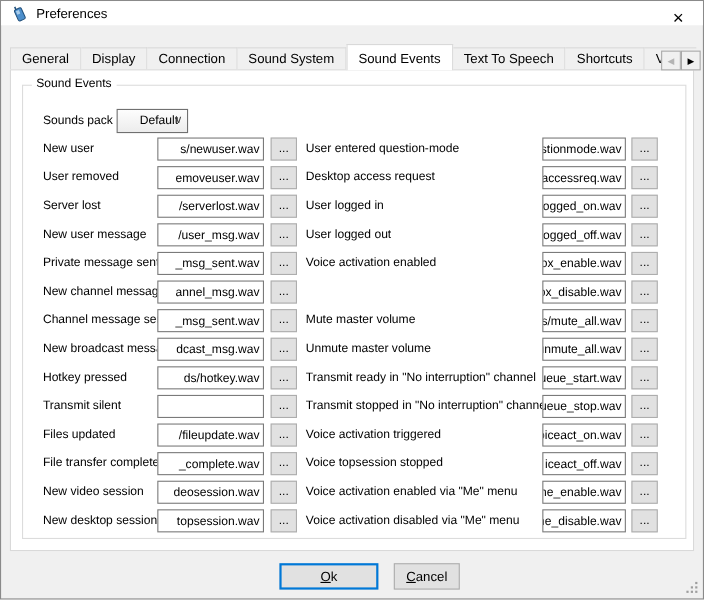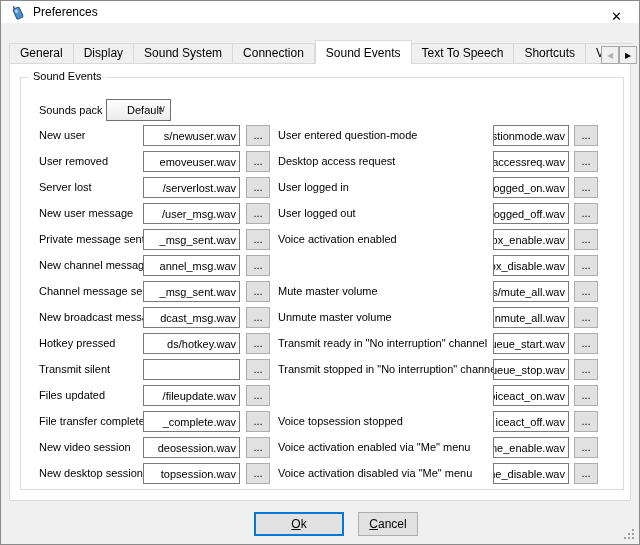"Sound System" div.tab { order: before "Connection" -> after "Connection" }
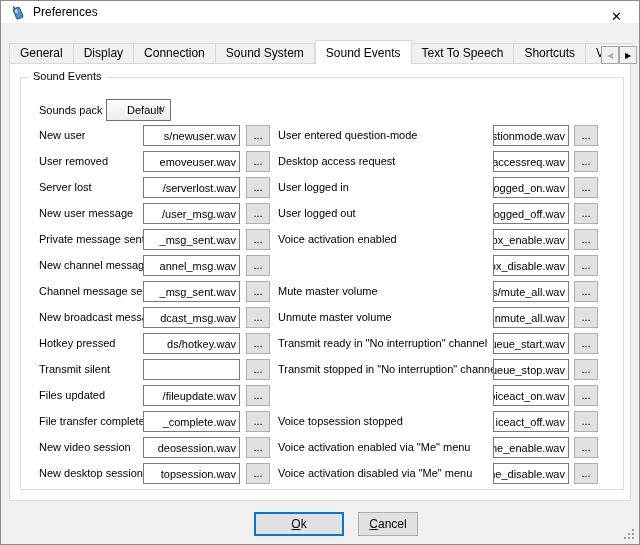"Voice activation triggered" span.lbl { html: none -> <span>Voice activation triggered</span> }
